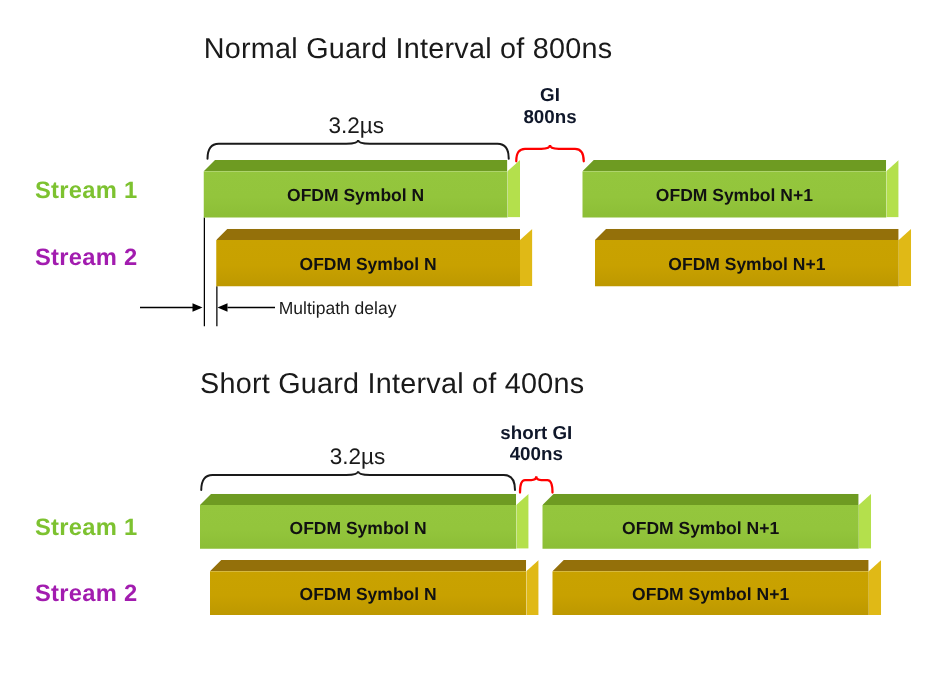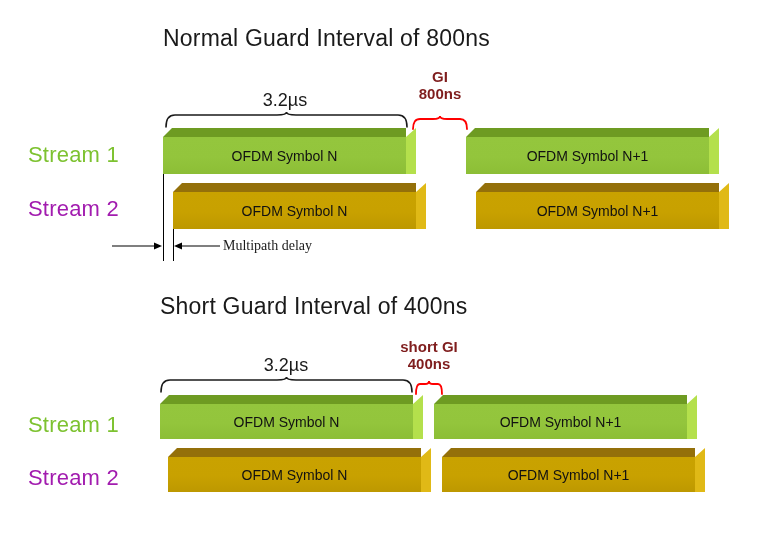"GI" .gi-label { color: #7f1d1d -> #0f172a }
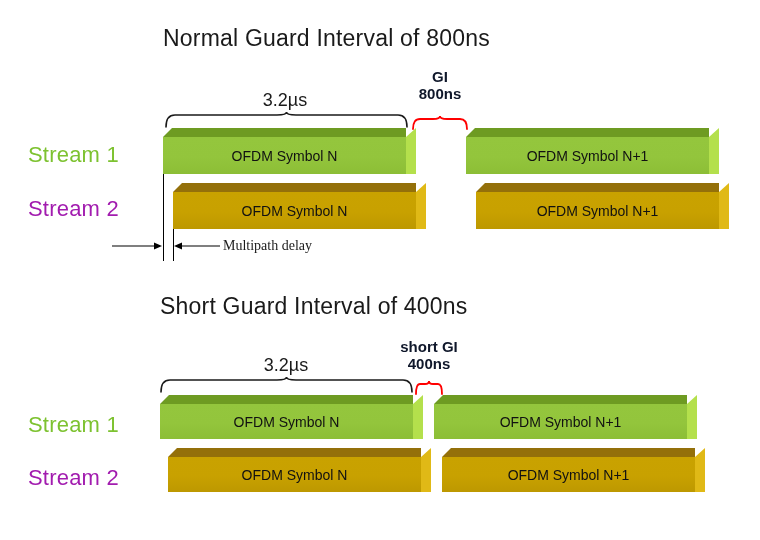"Stream 1" .stream-label { font-size: 22px -> 19px; font-weight: normal -> bold }
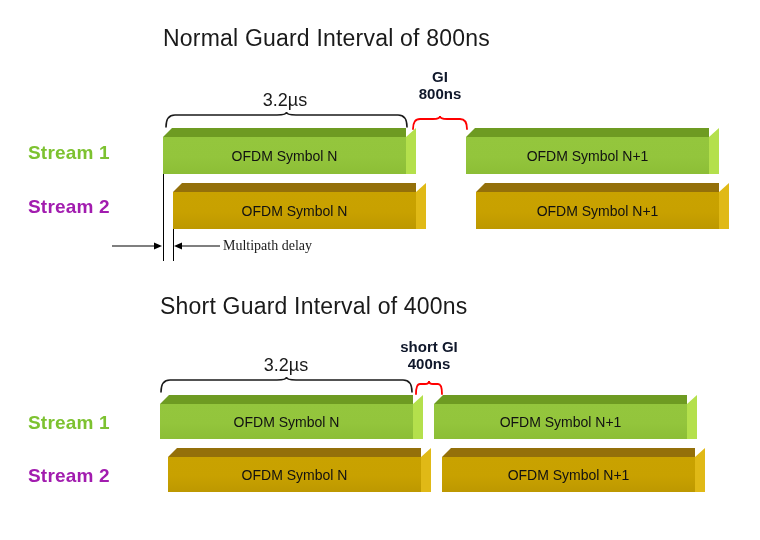"OFDM Symbol N" .block { font-weight: none -> bold }
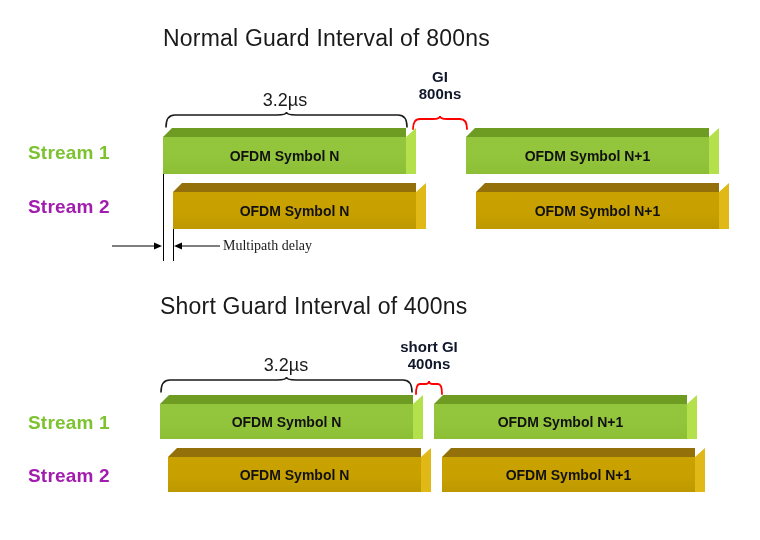"Multipath delay" div.delay-label { font-family: Liberation Serif, serif -> none }
